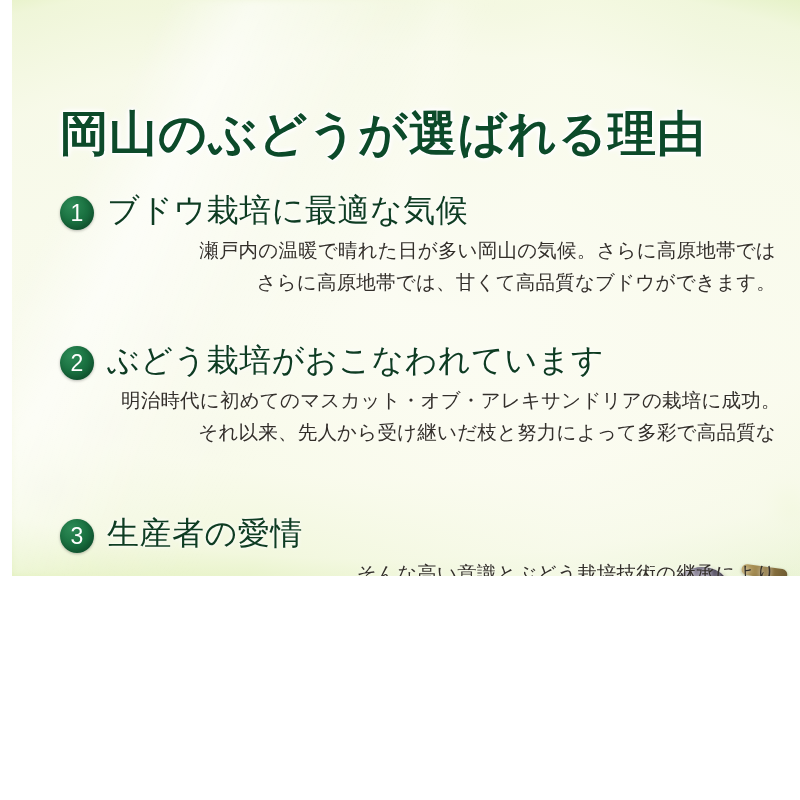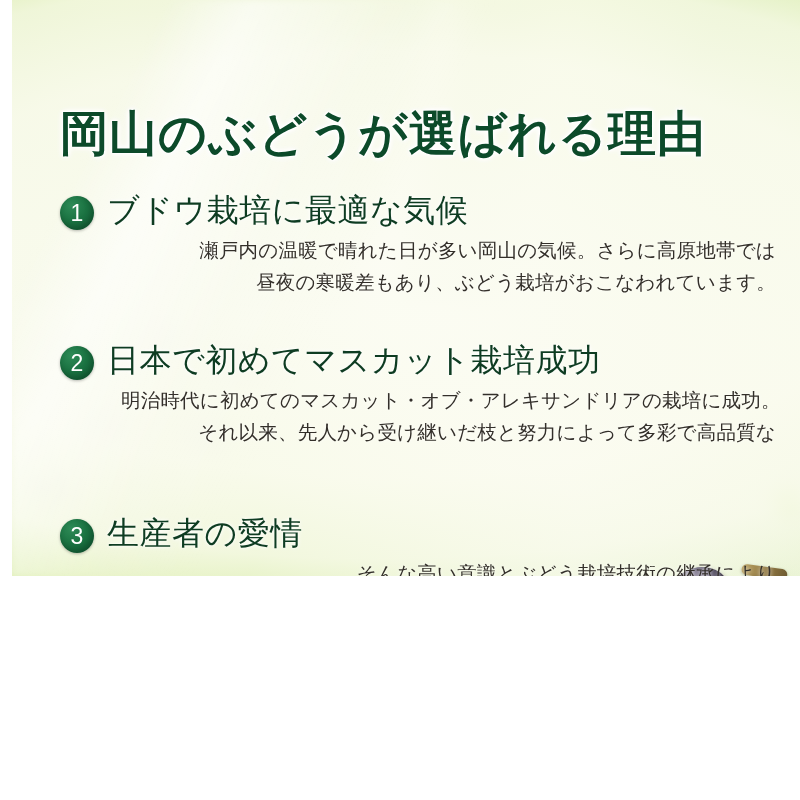"昼夜の寒暖差もあり、ぶどう栽培がおこなわれています。" div { text: 昼夜の寒暖差もあり、ぶどう栽培がおこなわれてい -> さらに高原地帯では、甘くて高品質なブドウができ }
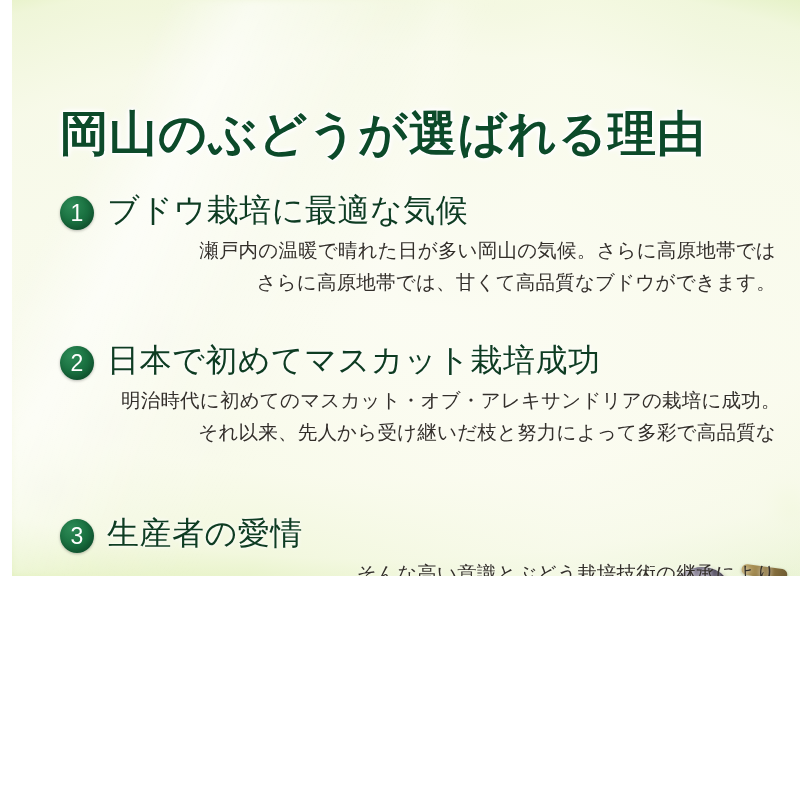"日本で初めてマスカット栽培成功" div.reason-title { text: 日本で初めてマスカット栽培成功 -> ぶどう栽培がおこなわれています }
